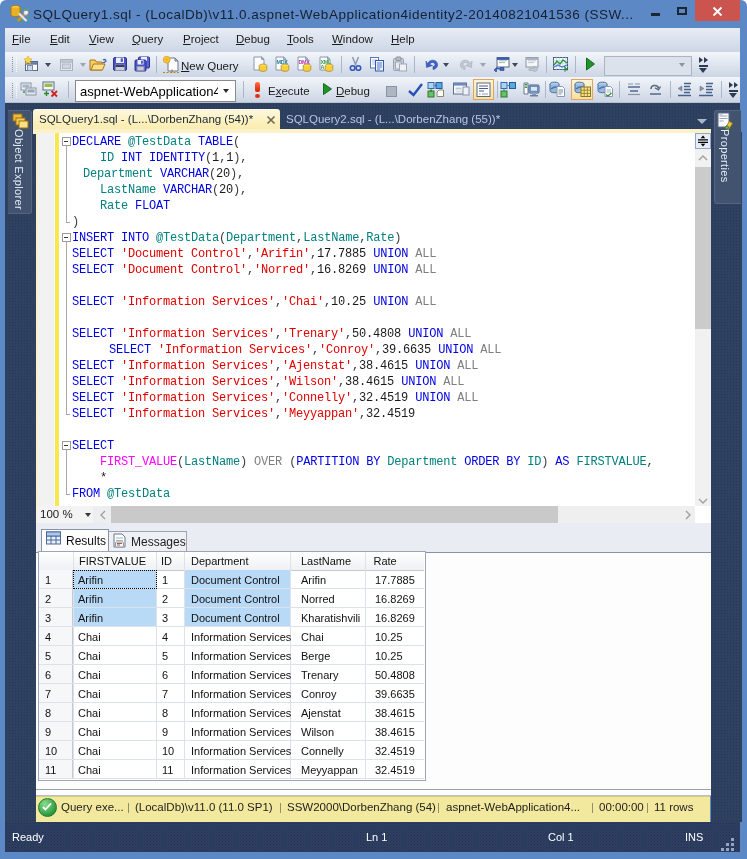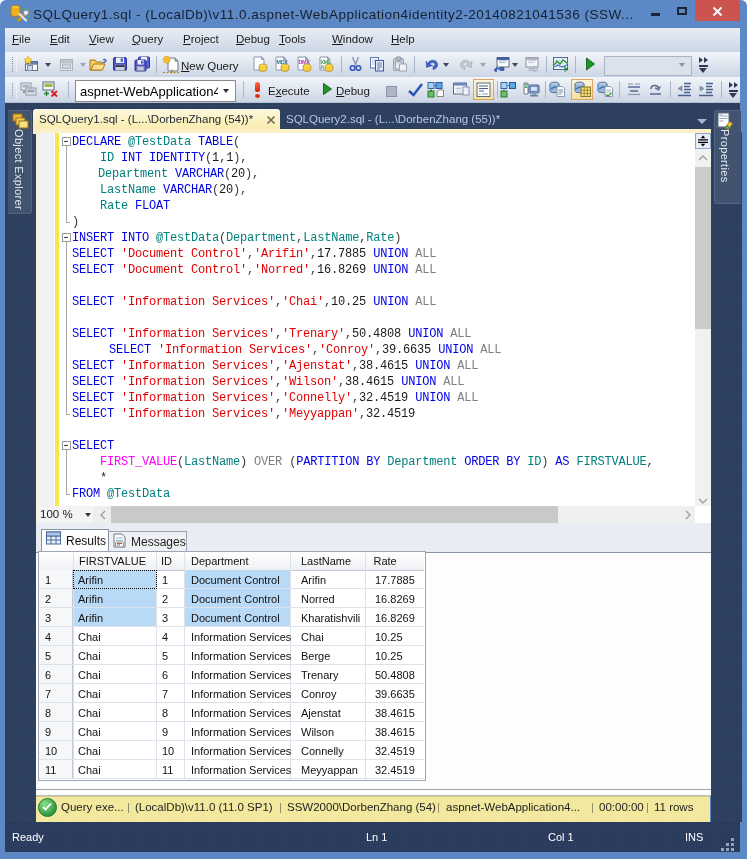"Tools" div.menu-item { left: 279px -> 287px }
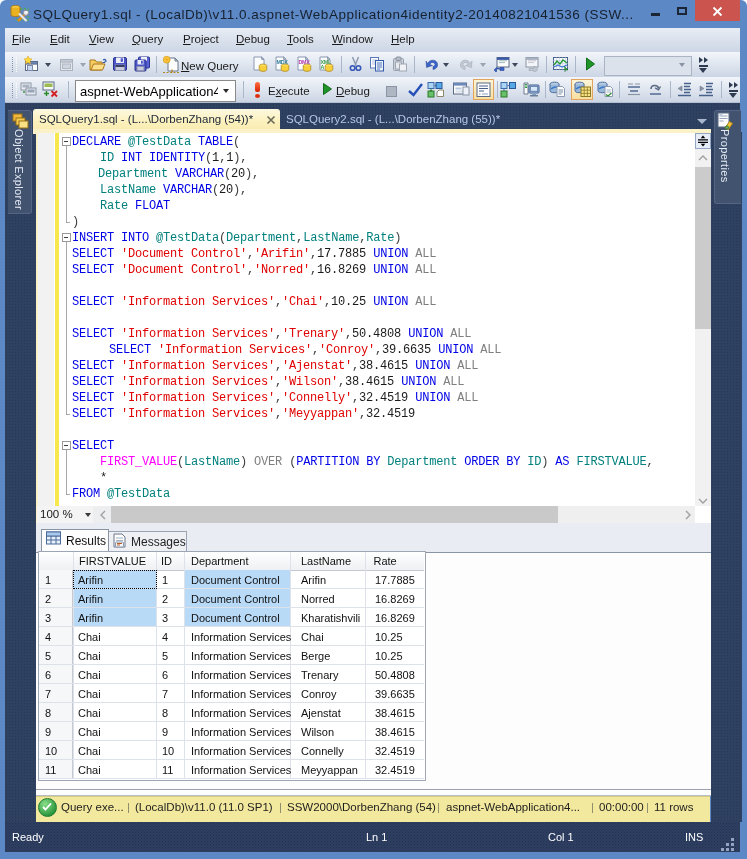"Department VARCHAR(20)," div.ed-code { left: 32px -> 17px }
